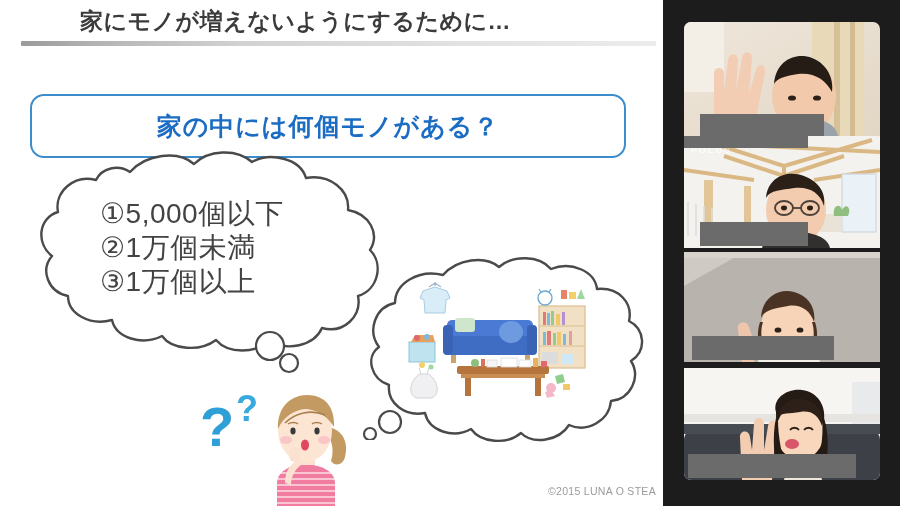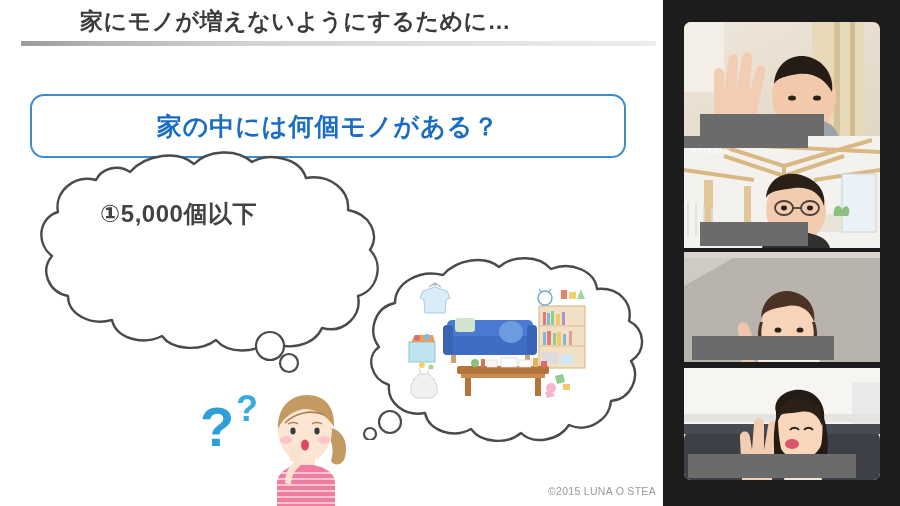"①5,000個以下" .option-line { font-size: 24px -> 28px; font-weight: bold -> normal }
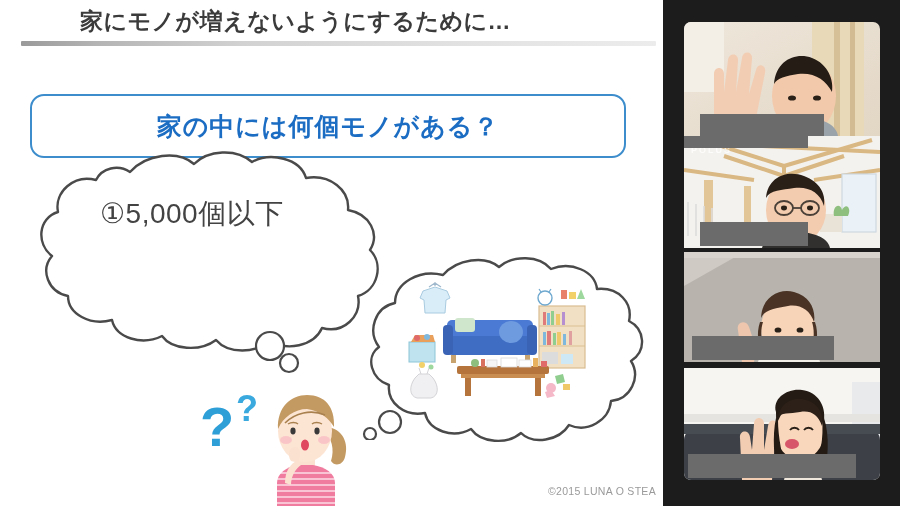"②1万個未満" div.option-line { html: none -> <div>②1万個未満</div> }
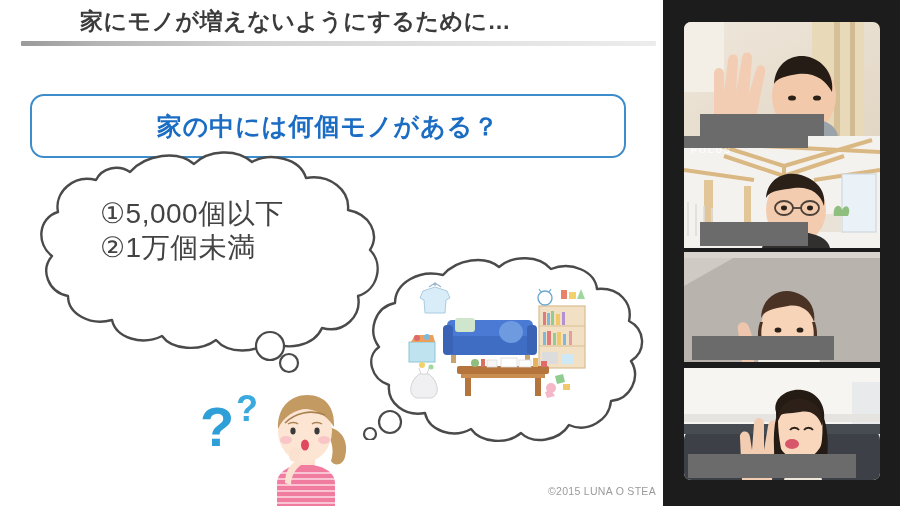"③1万個以上" div.option-line { html: none -> <div>③1万個以上</div> }
